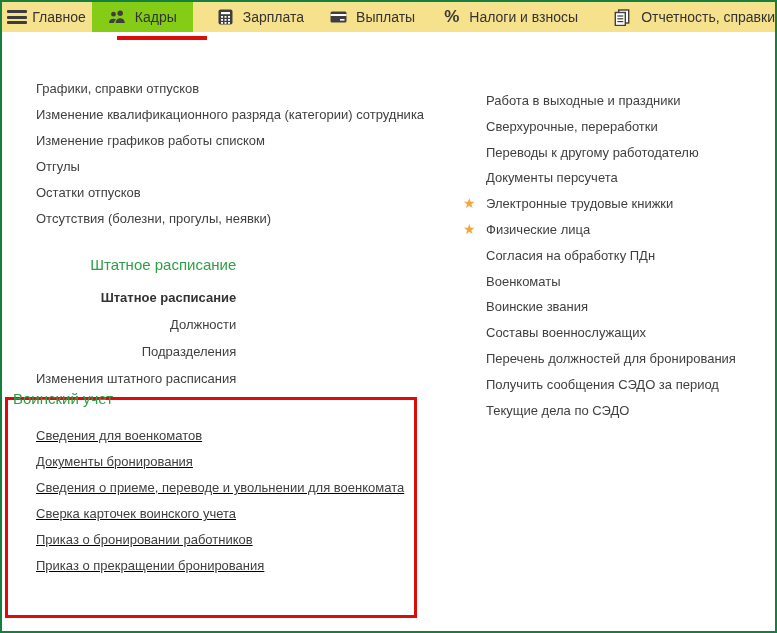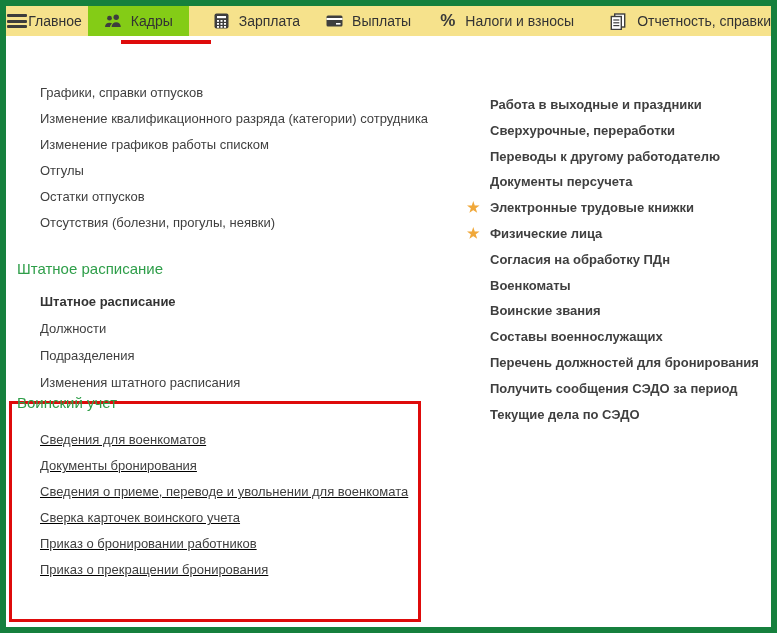"Главное" .window { border: 6px solid #15803d -> 2px solid #15803d }
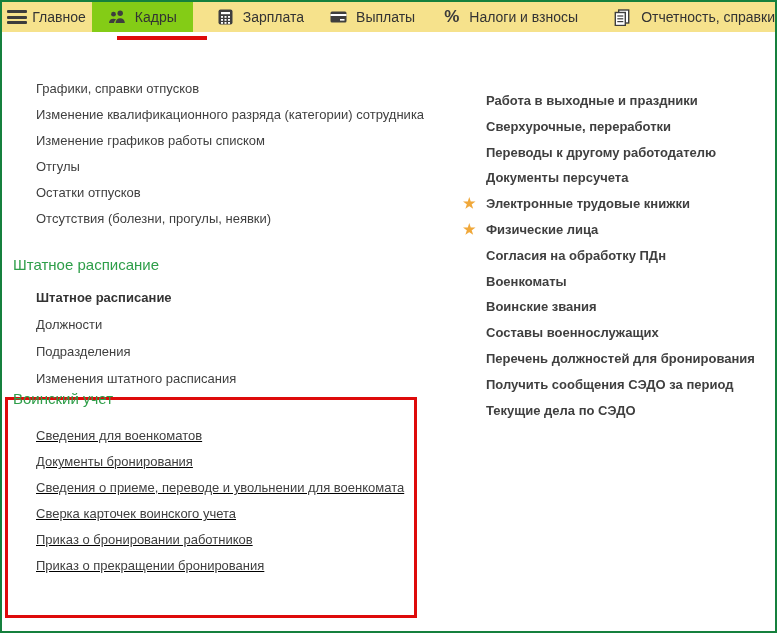"Работа в выходные и праздники" .col-right { font-weight: bold -> none }
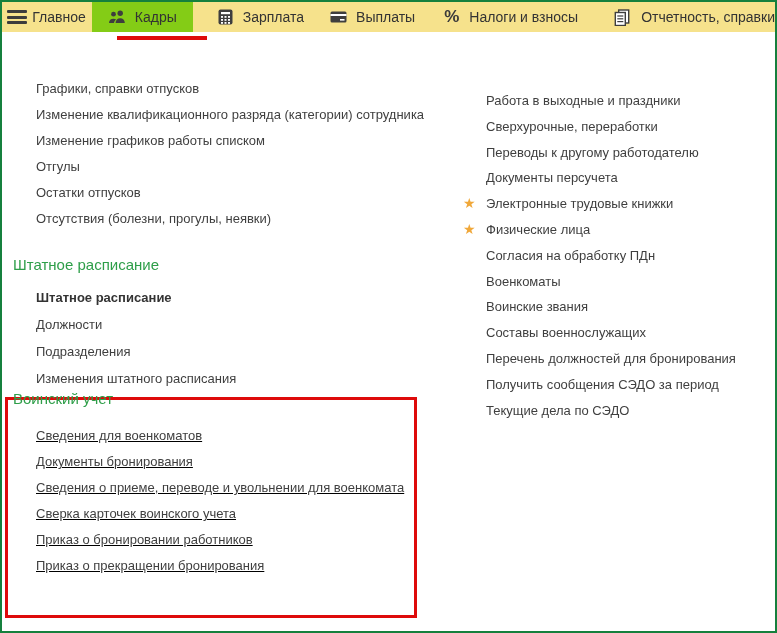"Штатное расписание" .sec-staff { text-align: none -> right }
